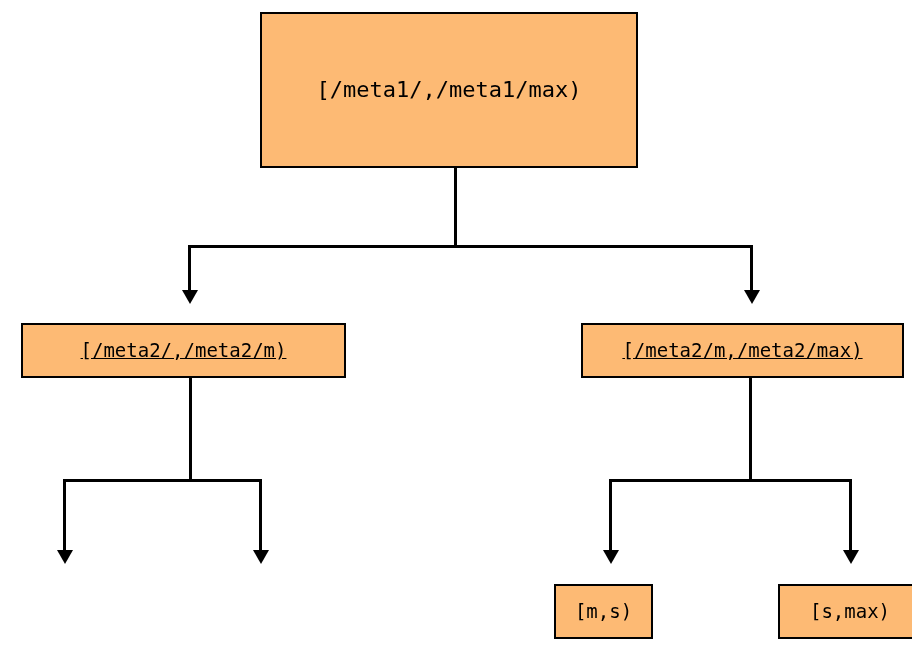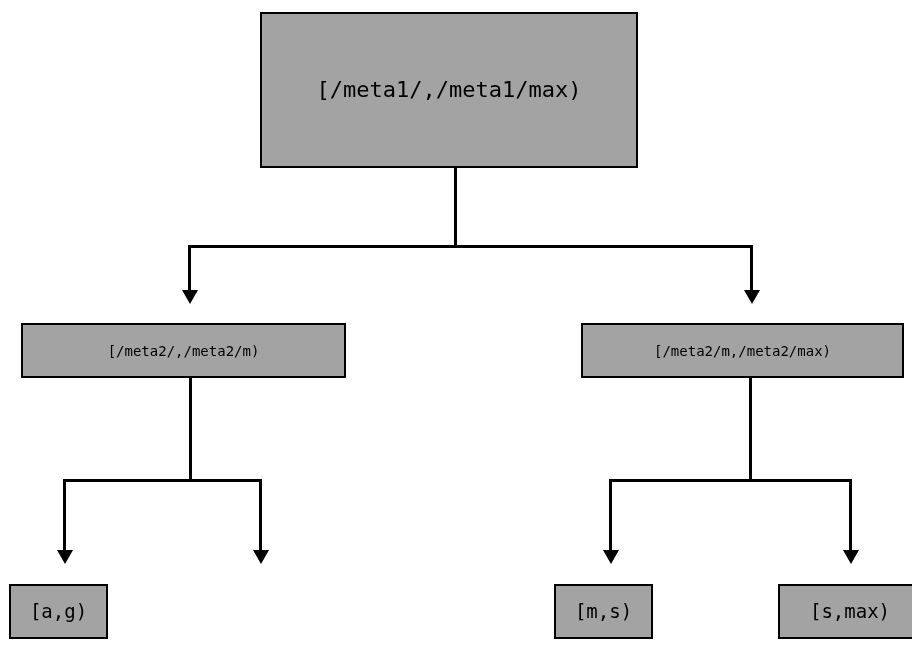"[/meta1/,/meta1/max)" .node-box { background: #a3a3a3 -> #fdba74 }
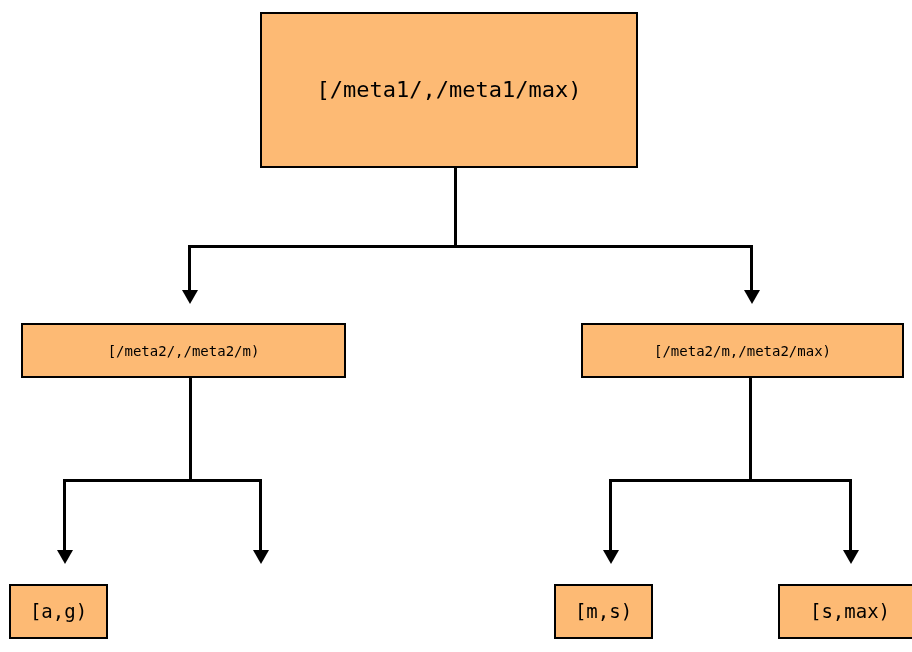"[/meta2/,/meta2/m)" #node-meta2-low .node-label, #node-meta2-high .node-label { font-size: 14px -> 19px; text-decoration: none -> underline }
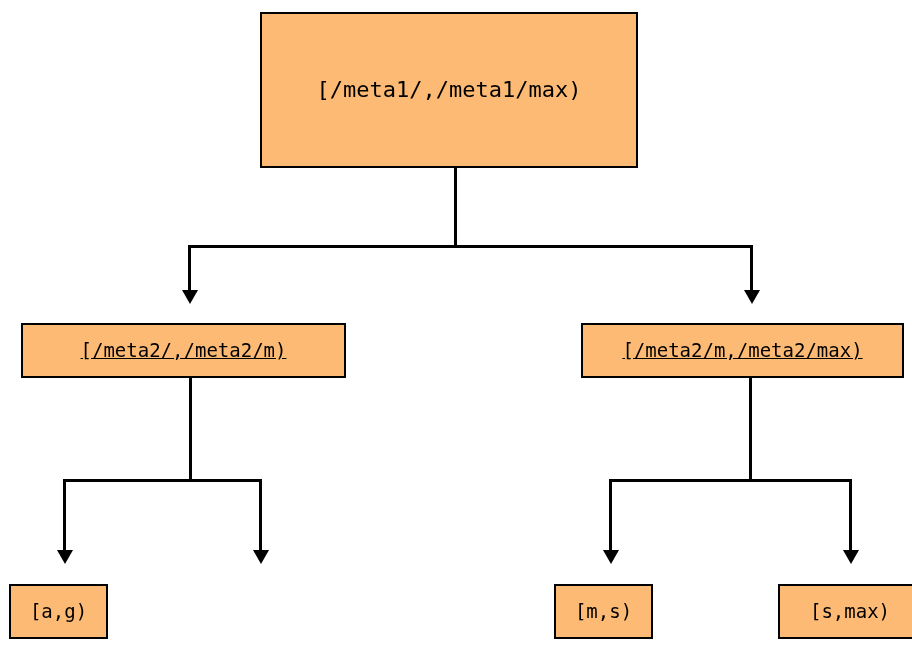"[a,g)" div.node-box { html: <div> <span>[a,g)</span> </div> -> none }
